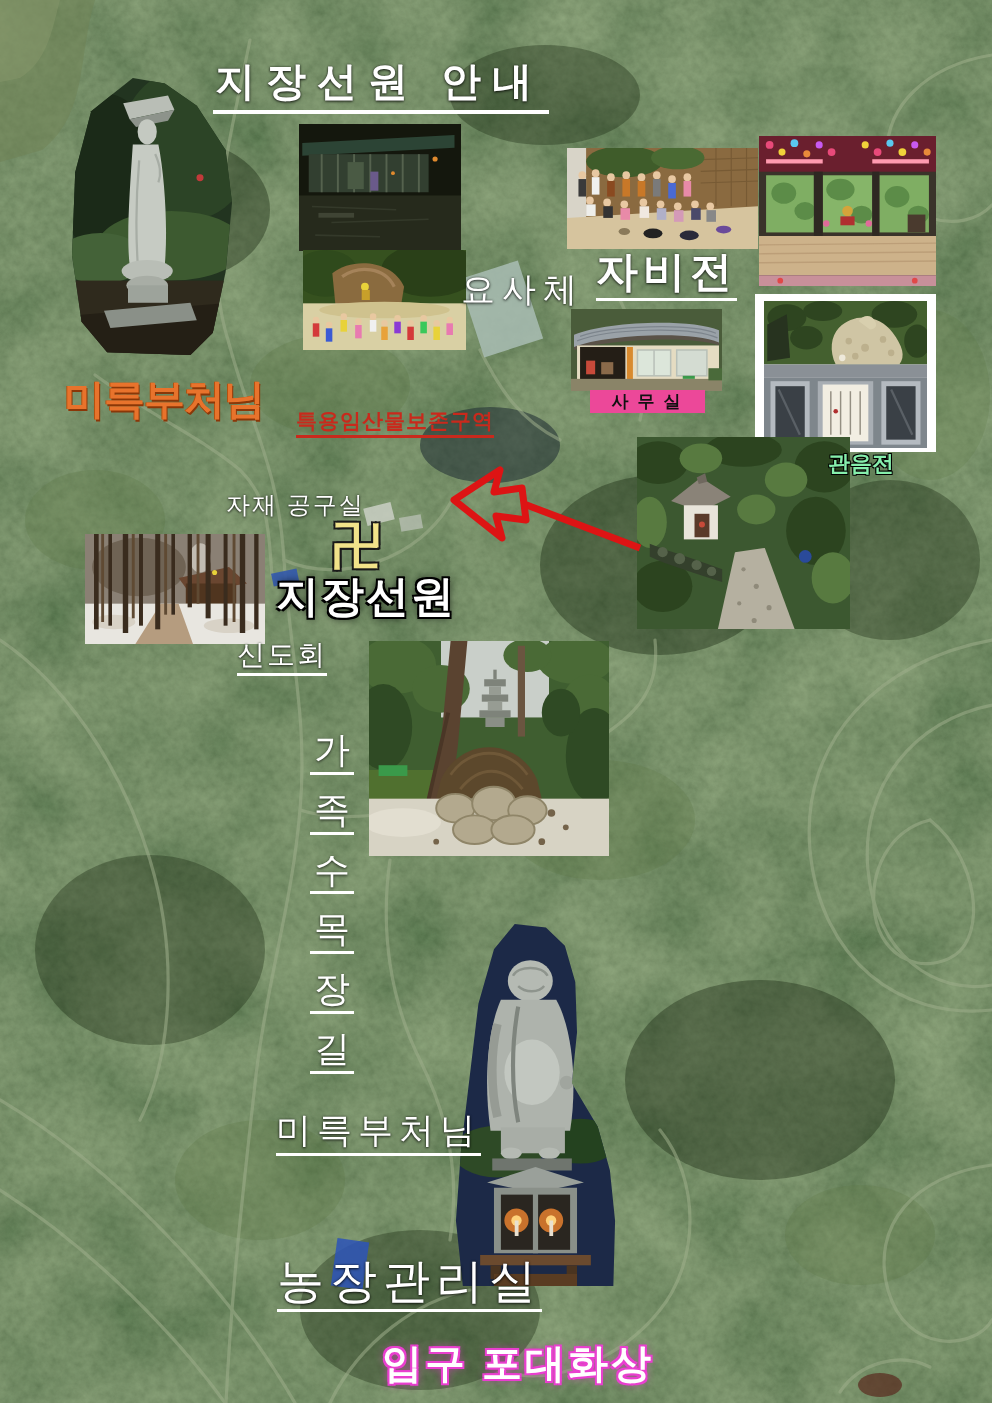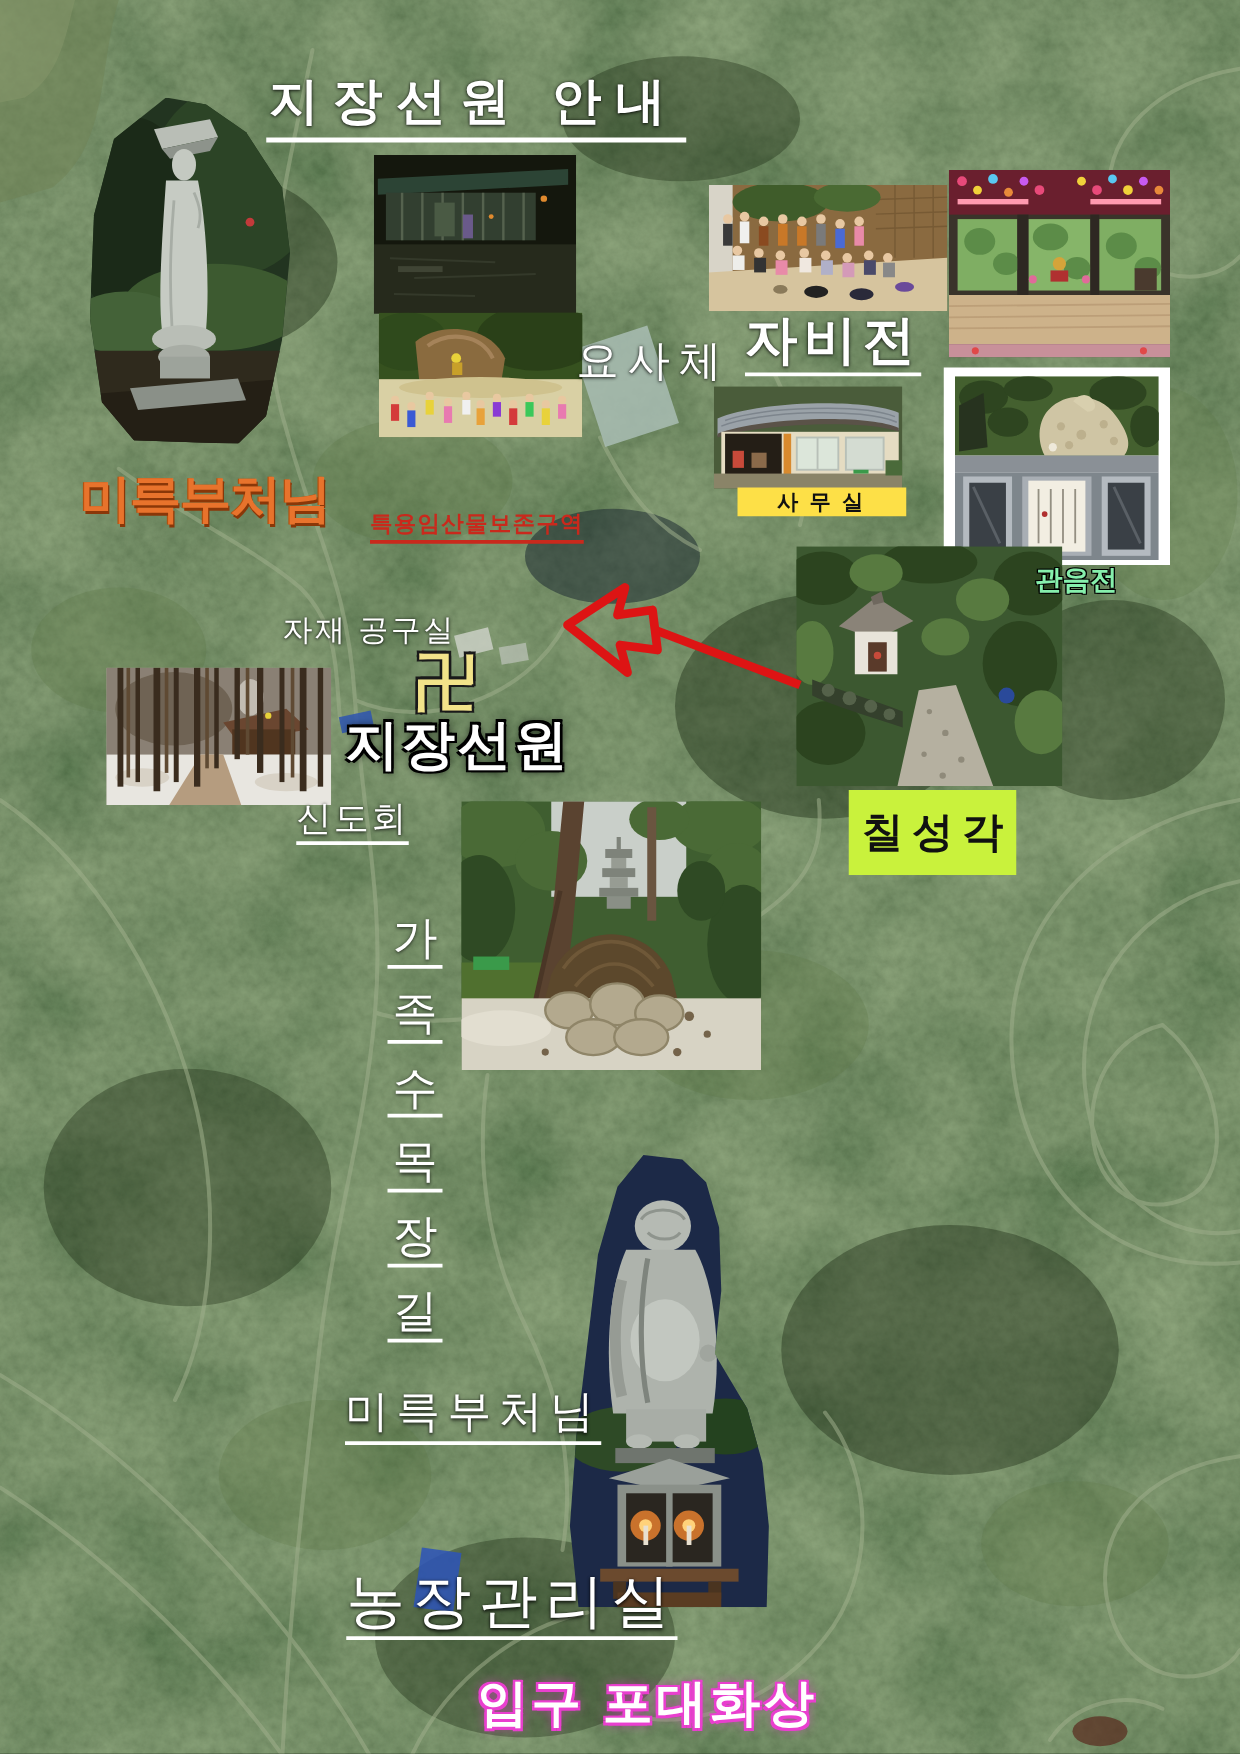"사무실" .office-label { background: #fde047 -> #ec4899; width: 135px -> 115px }
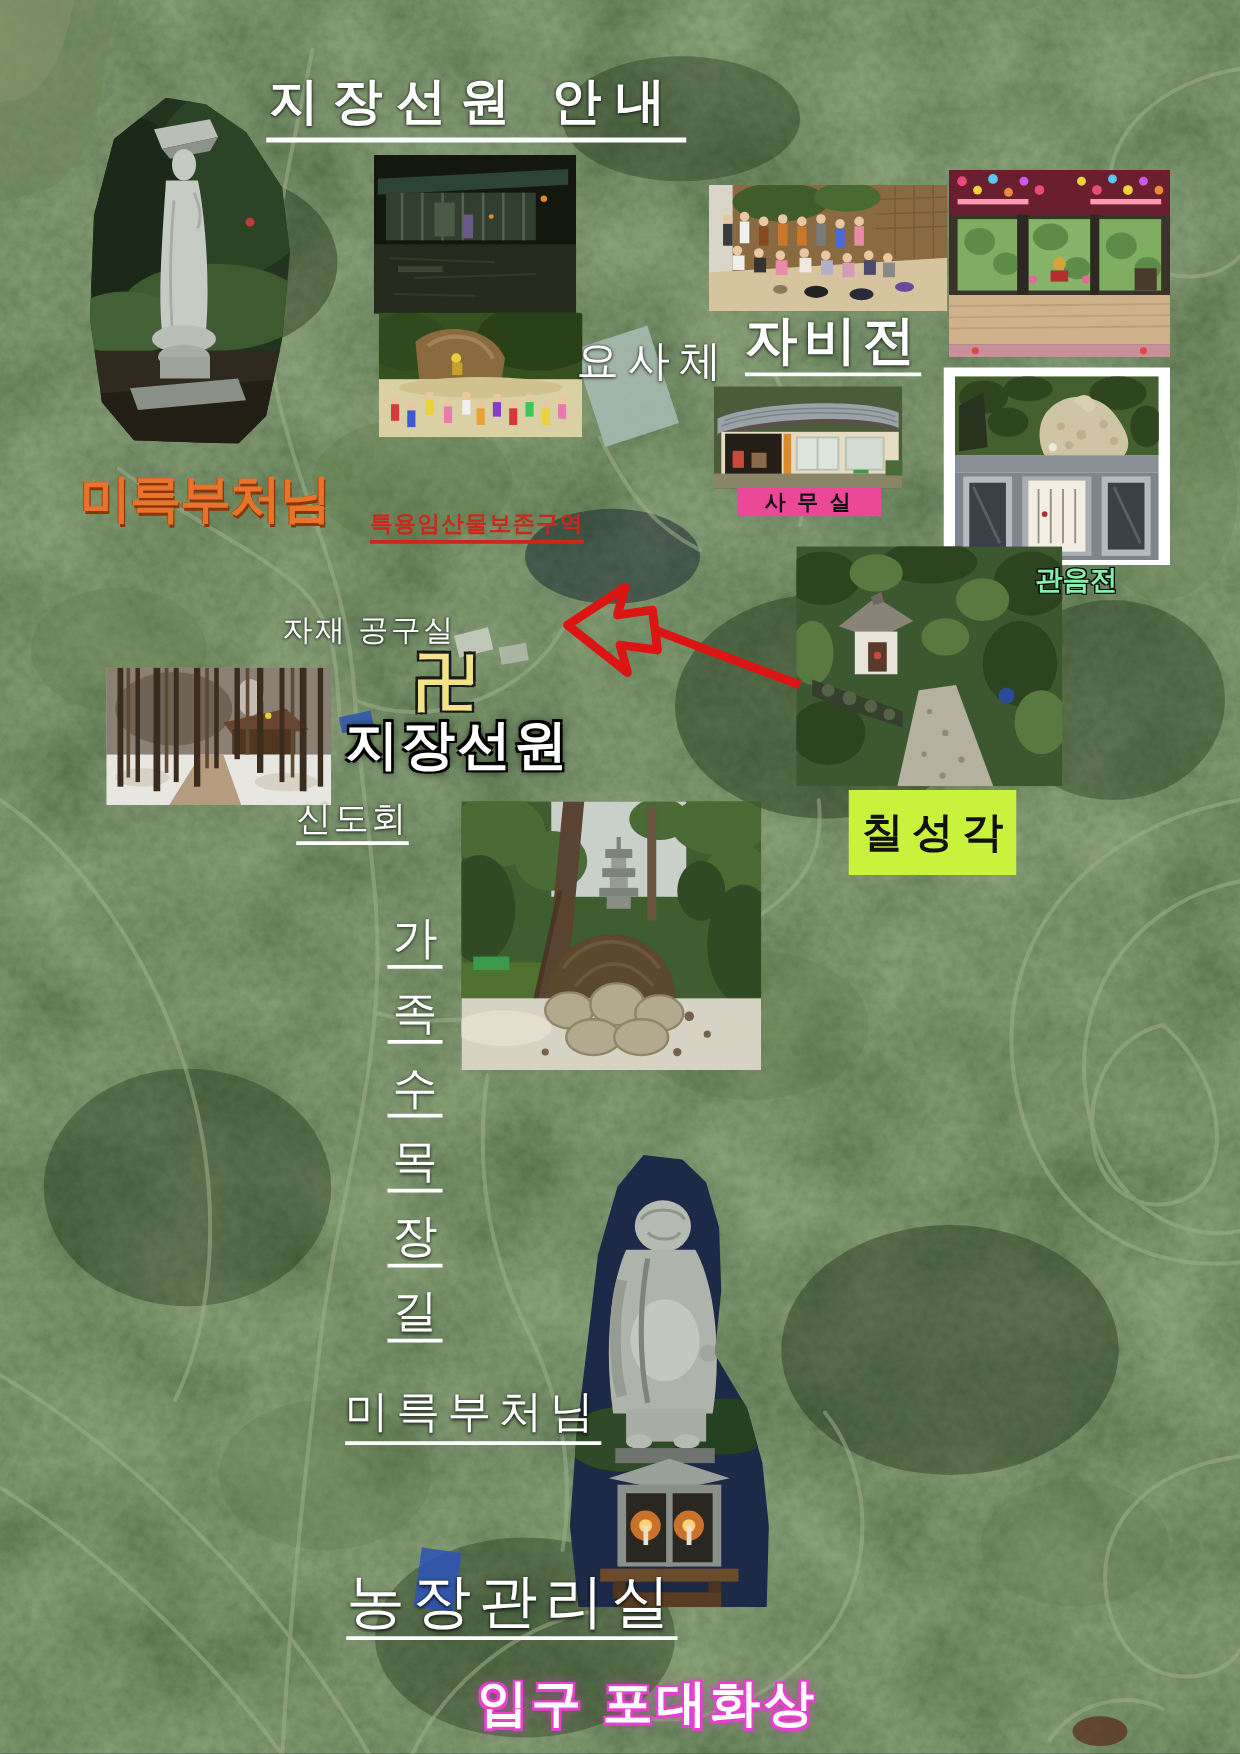"특용임산물보존구역" .preserve { font-size: 18px -> 21px }
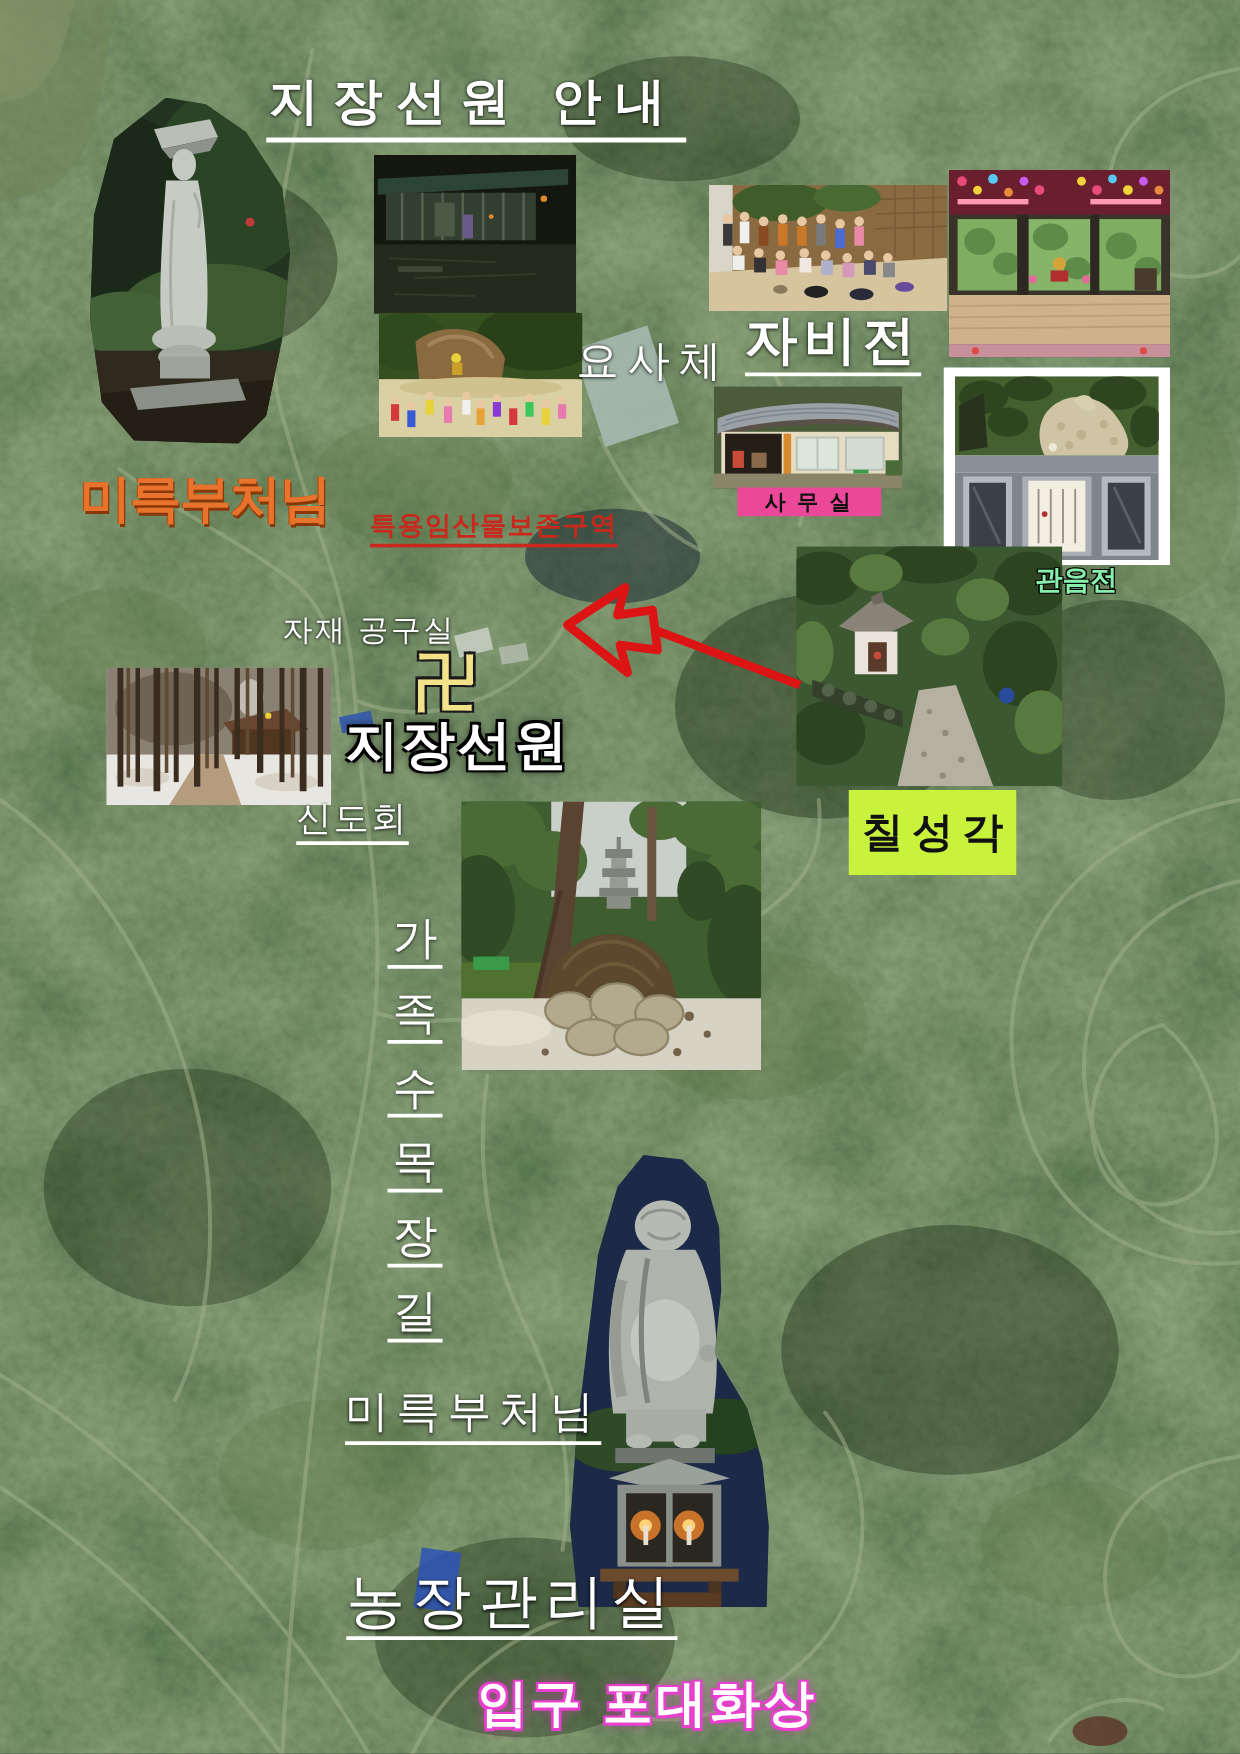"칠성각" div.lbl { html: <div>칠성각</div> -> none }
